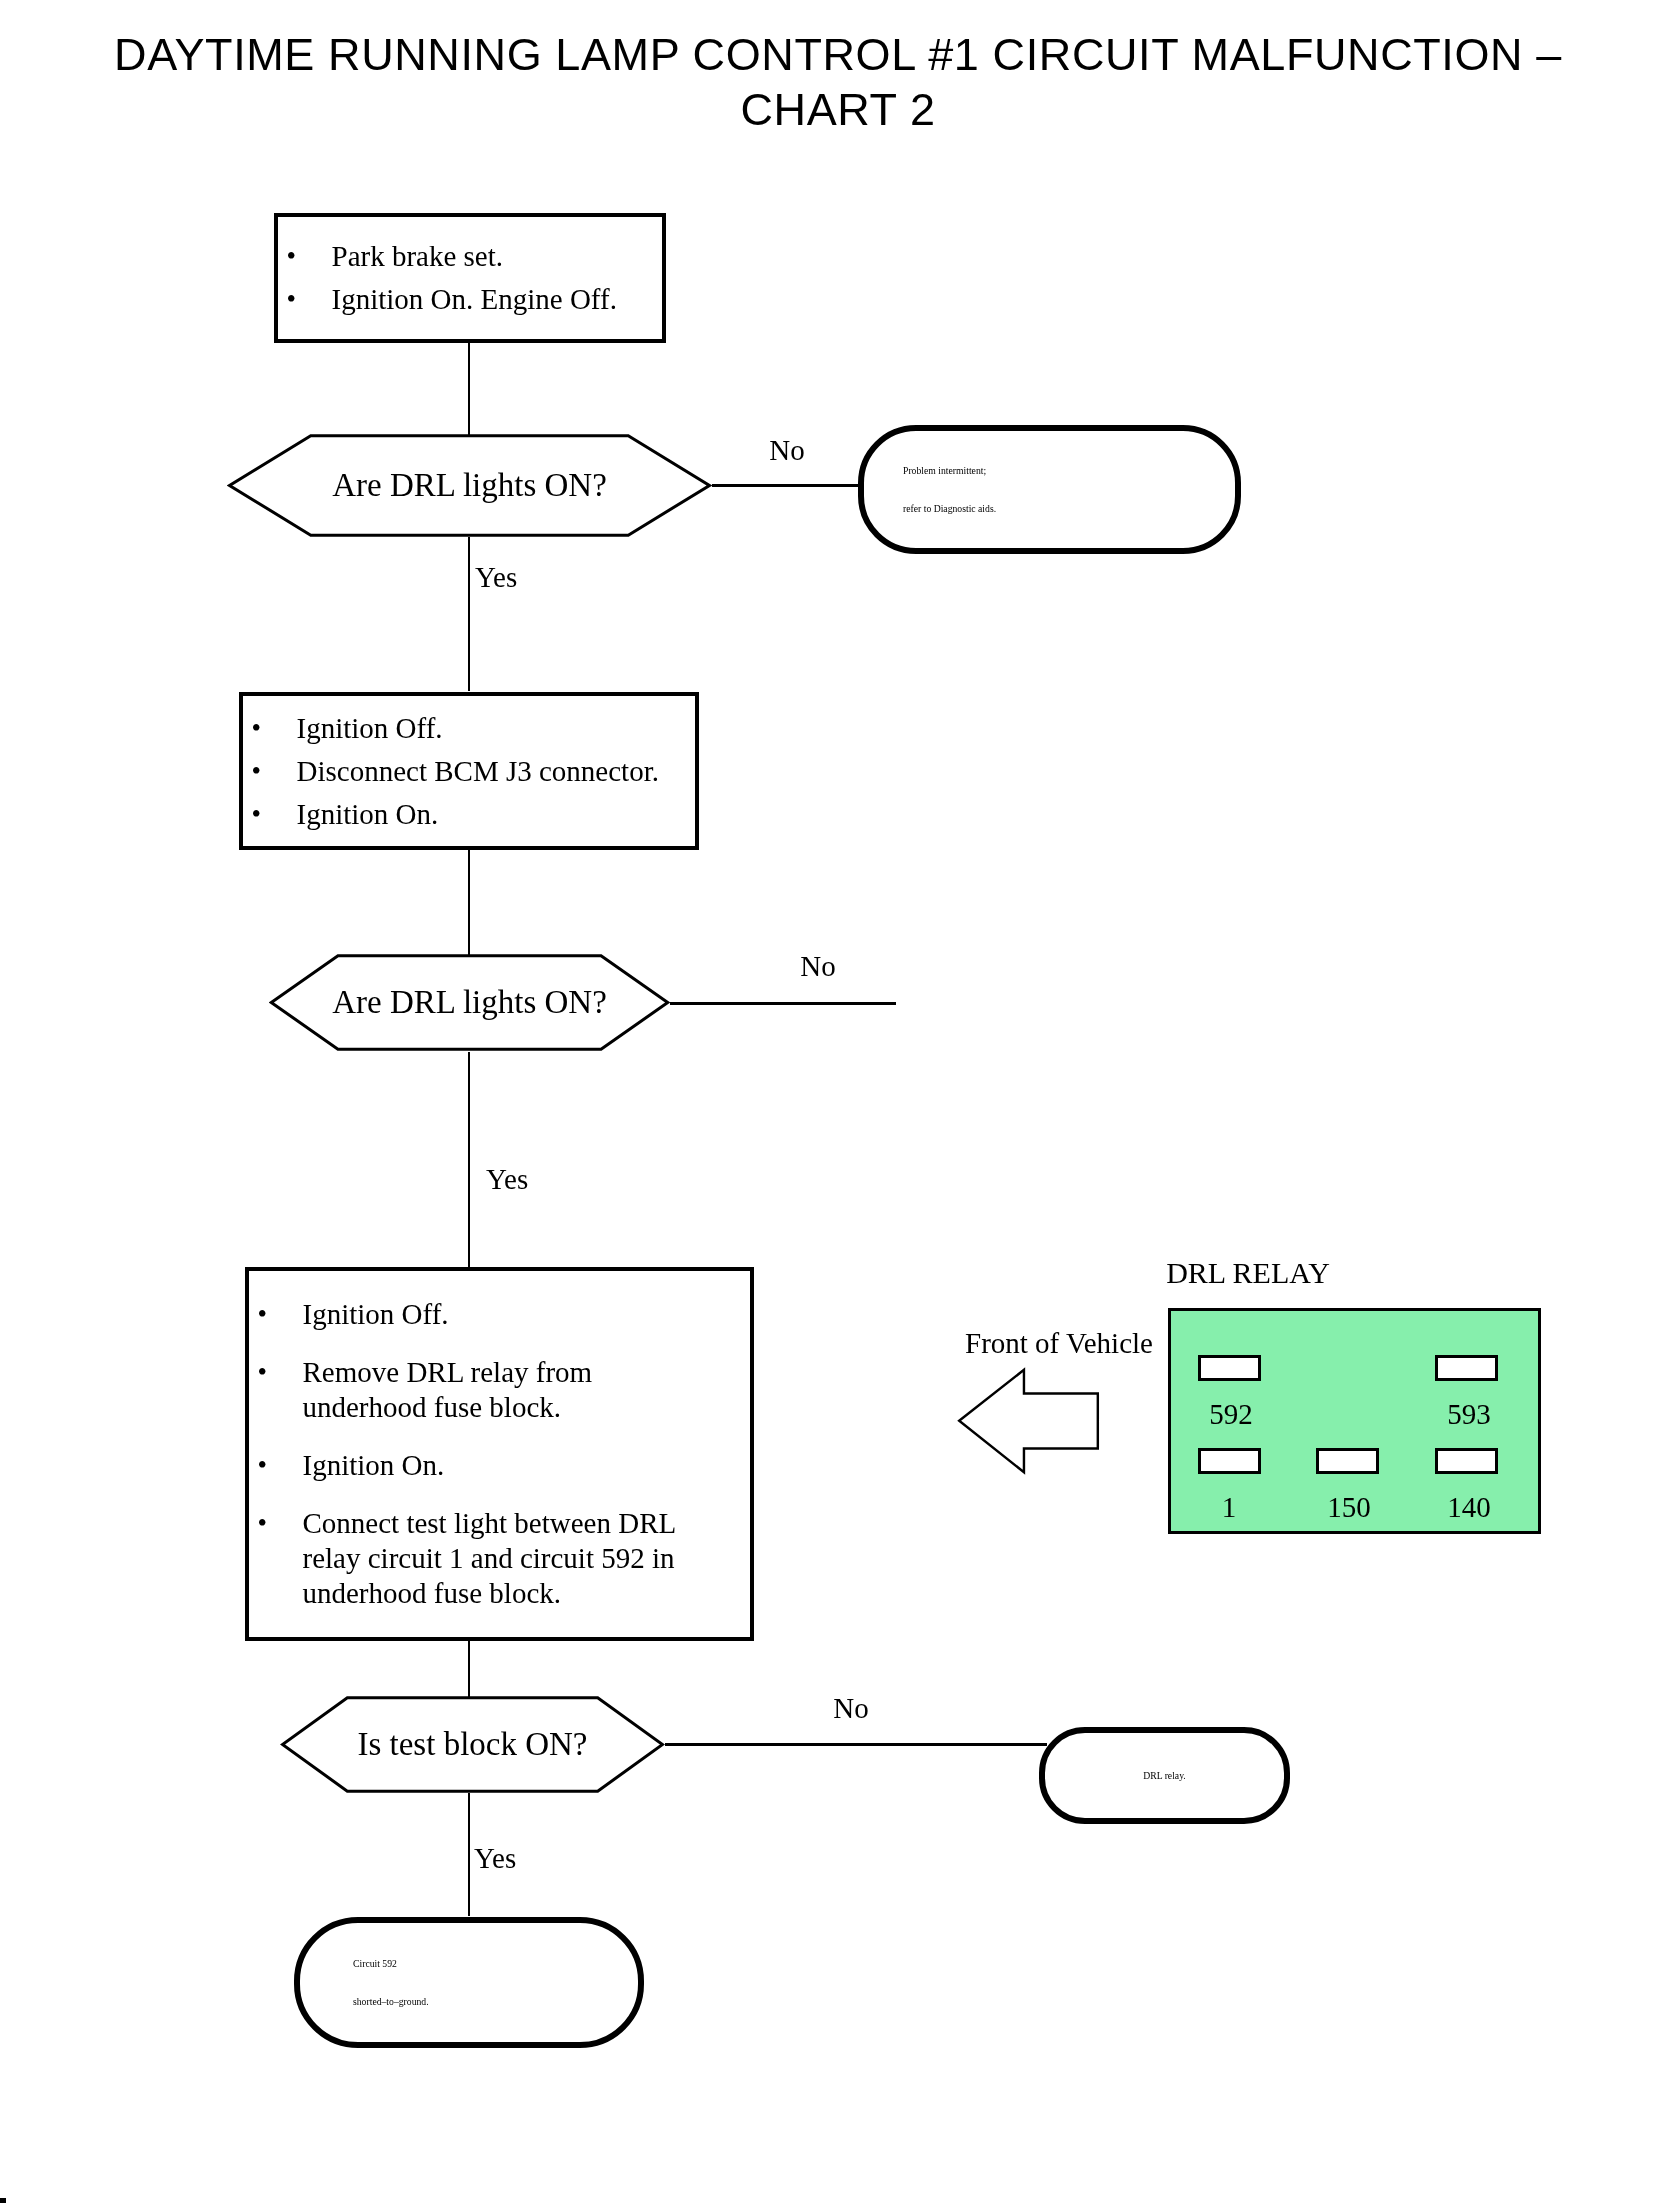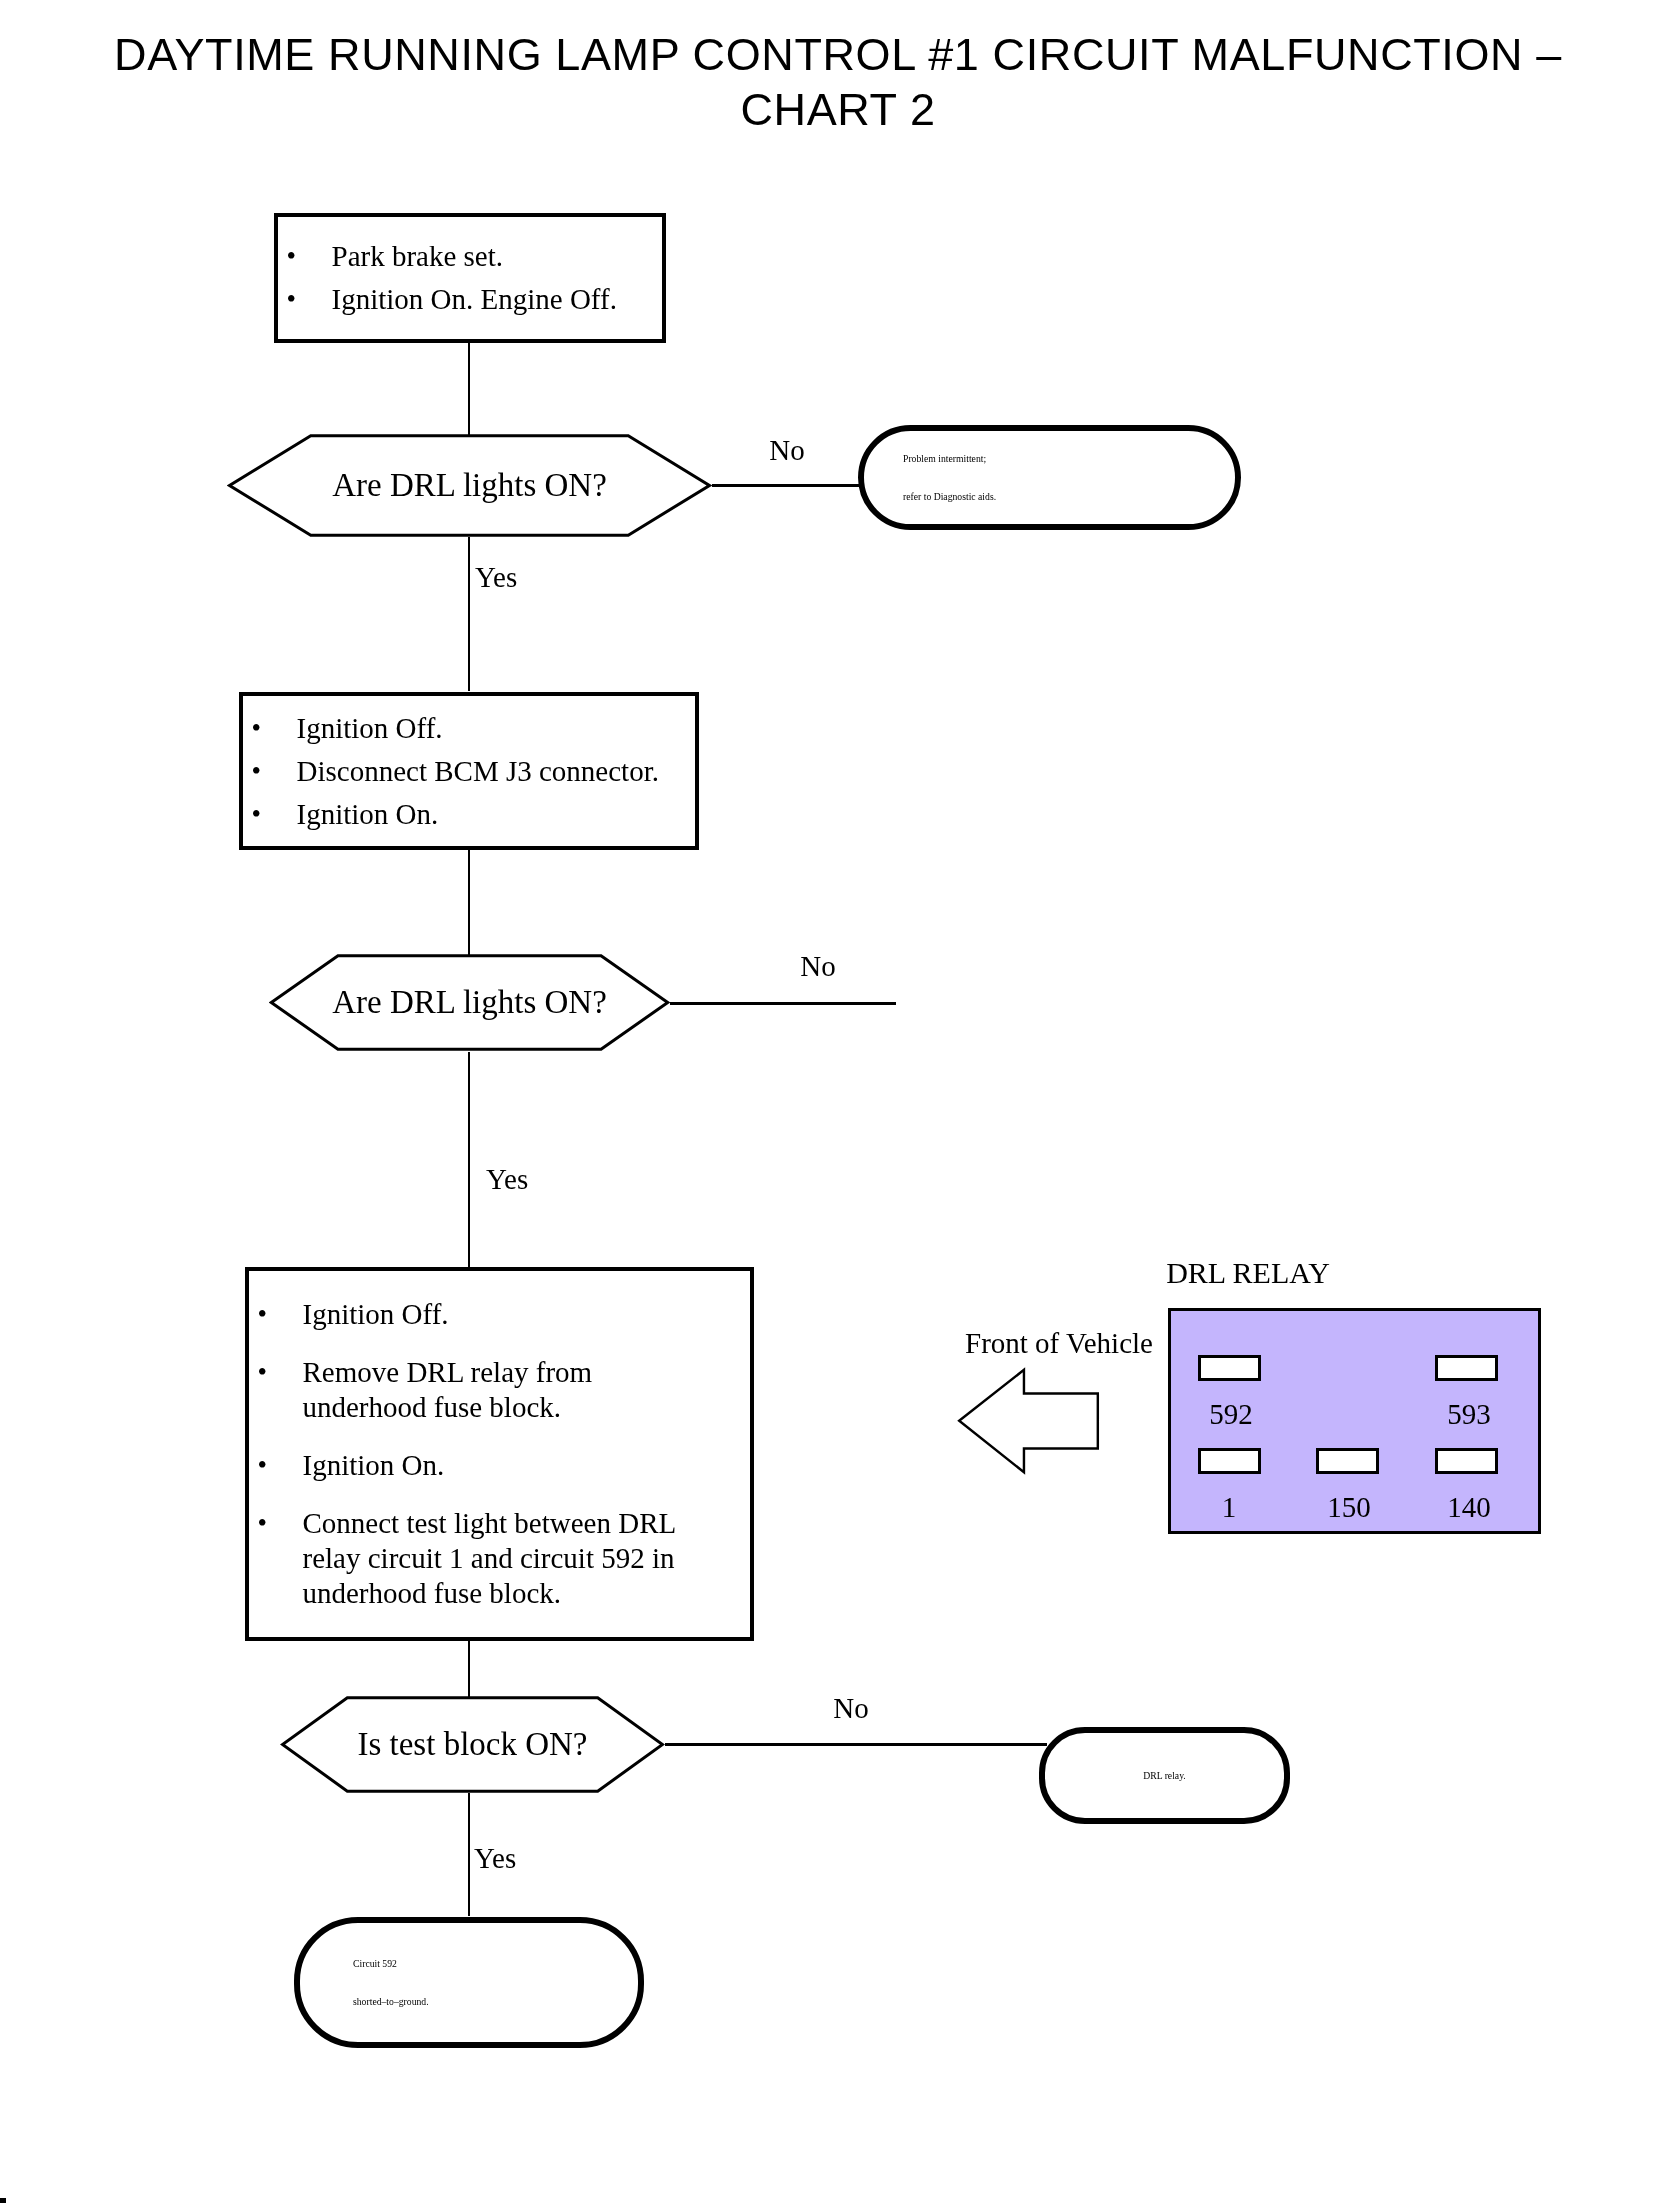"Problem intermittent;" div.result { height: 105px -> 129px }
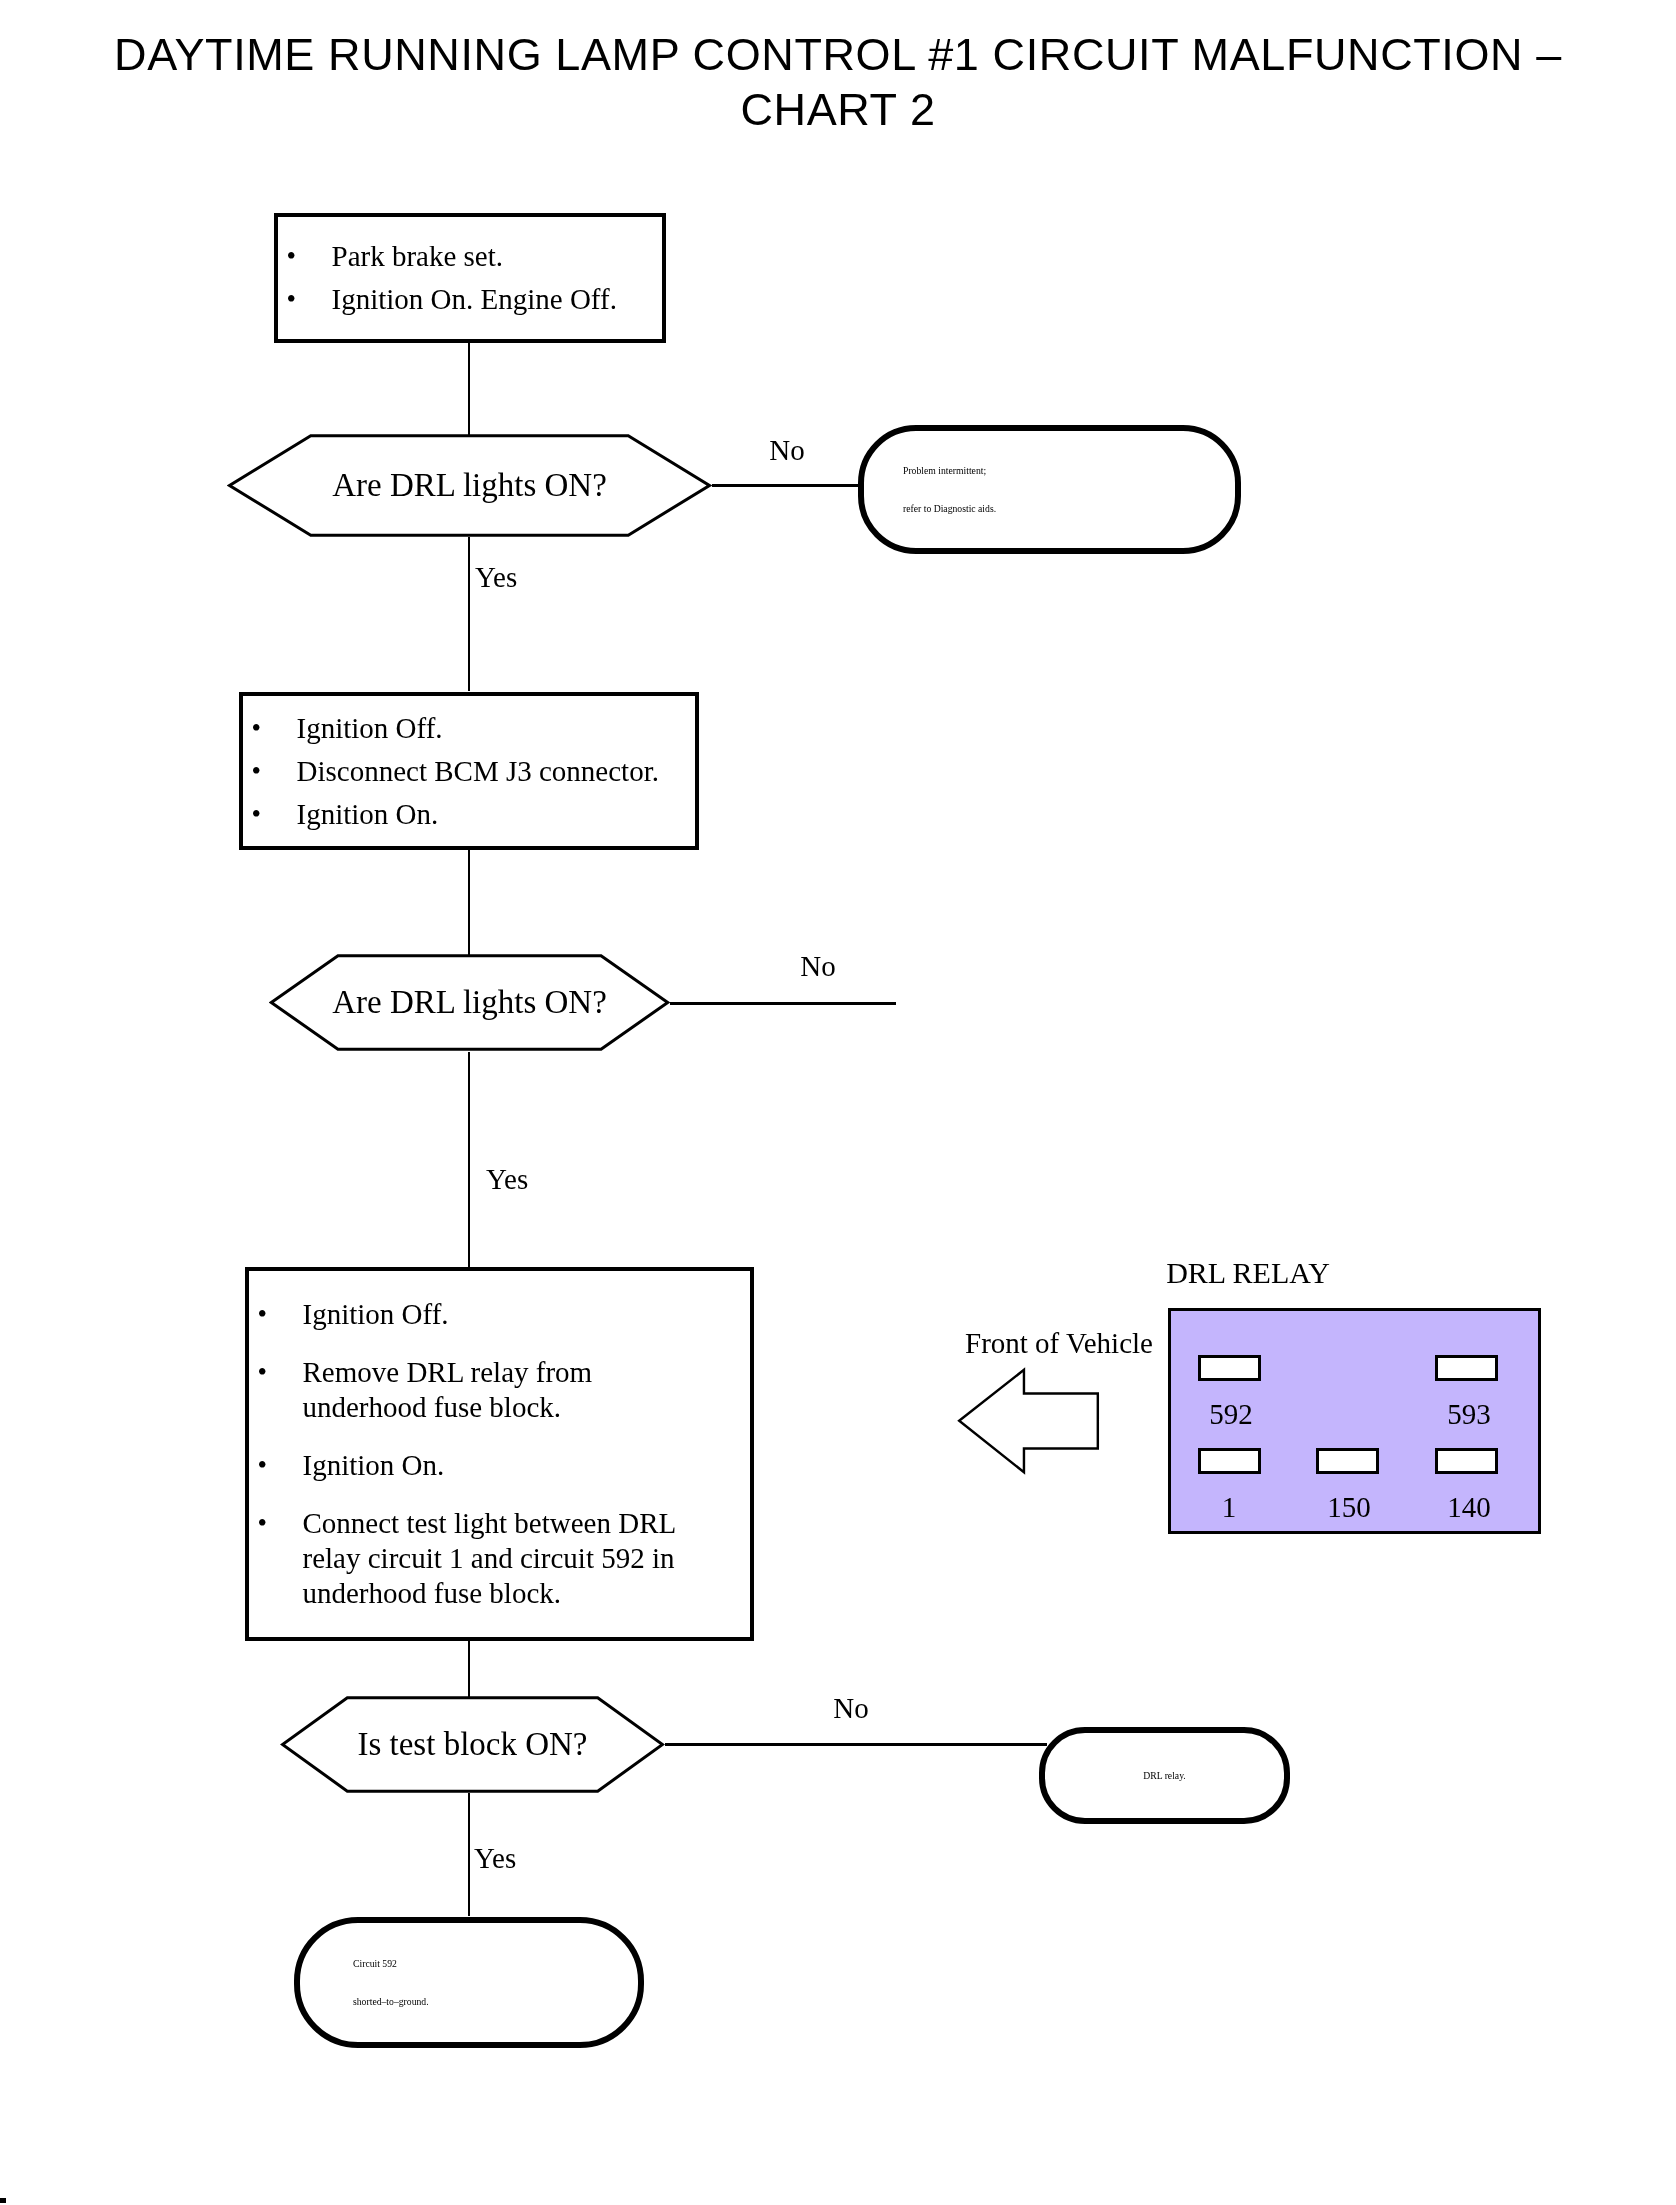"592" .relay-box { background: #c4b5fd -> #86efac }
